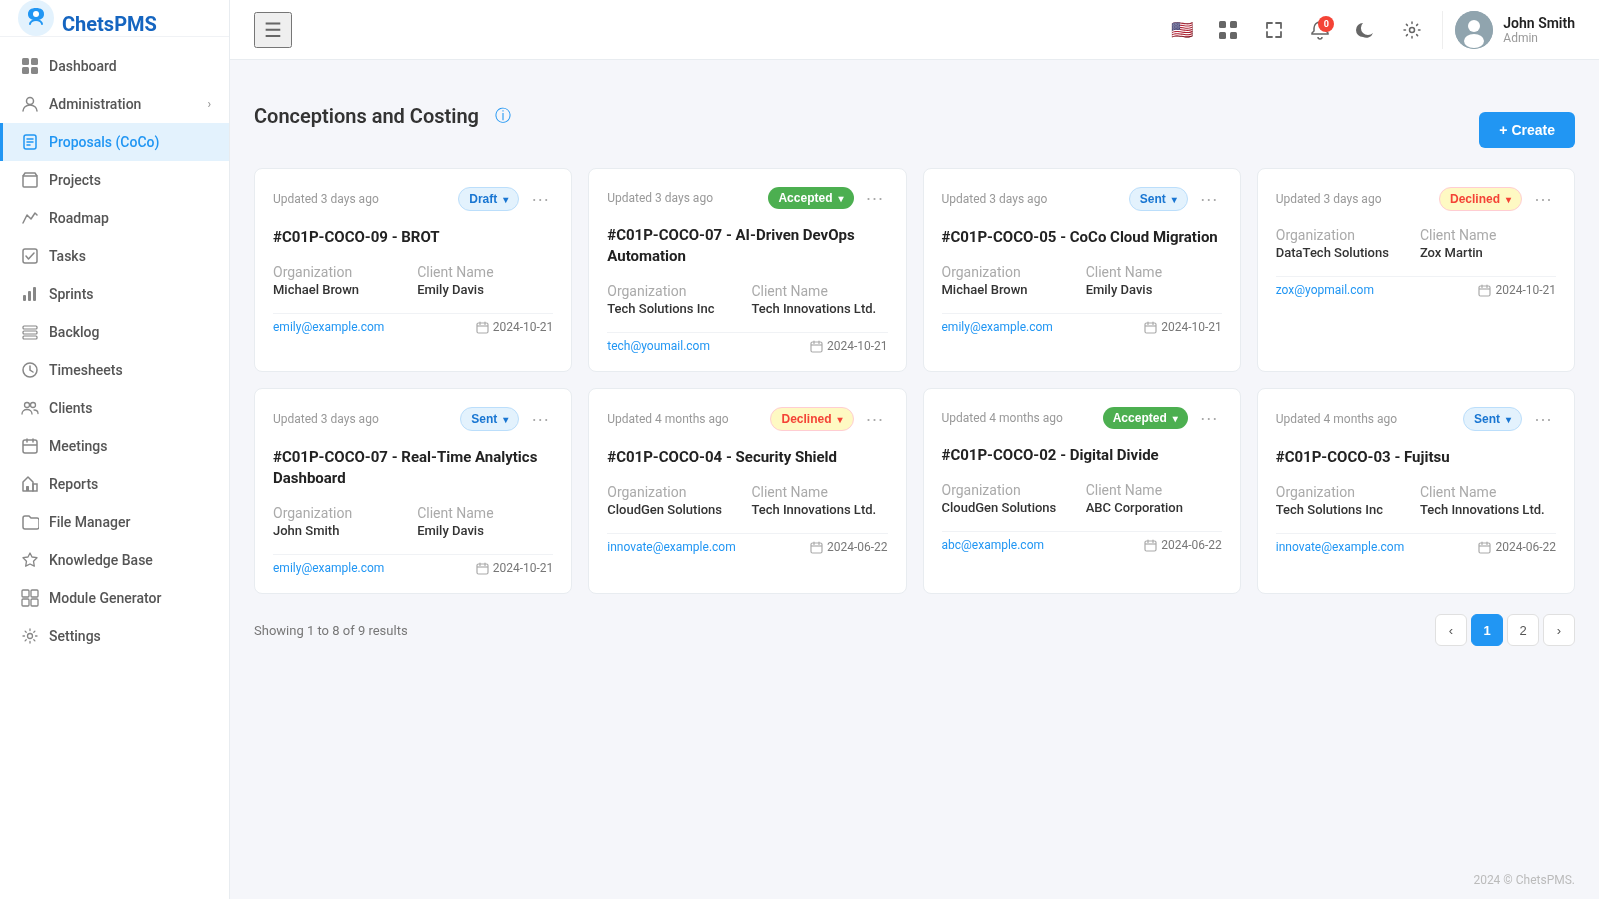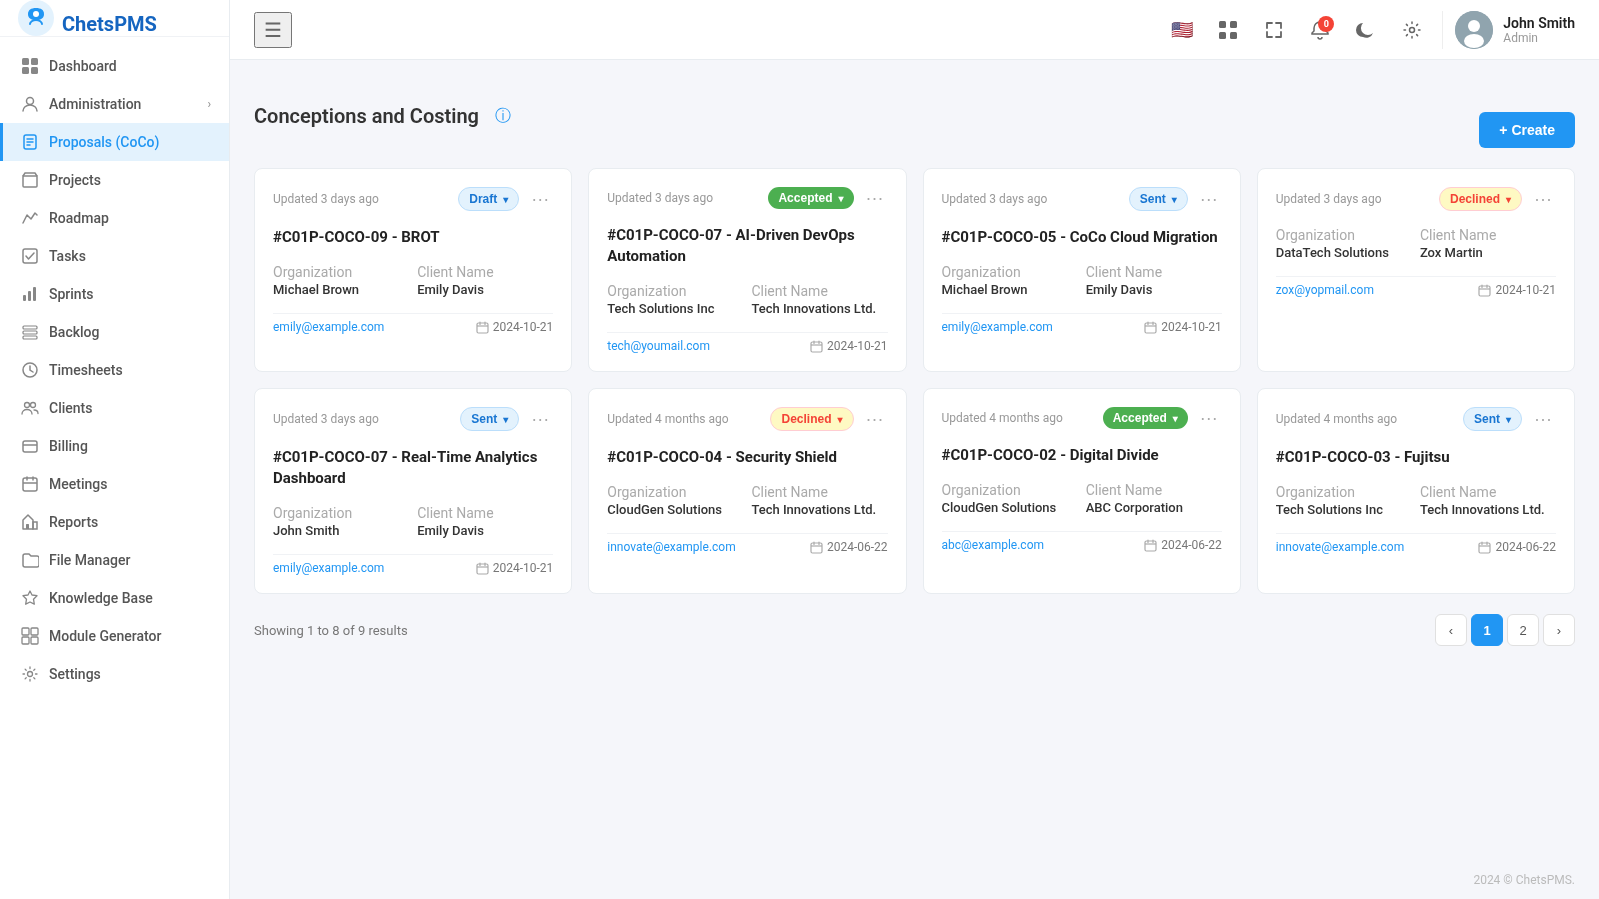"Billing" div.nav-item { html: <div> <svg> <rect></rect> <line></line> </svg> <span>Billing</span> </div> -> none }
